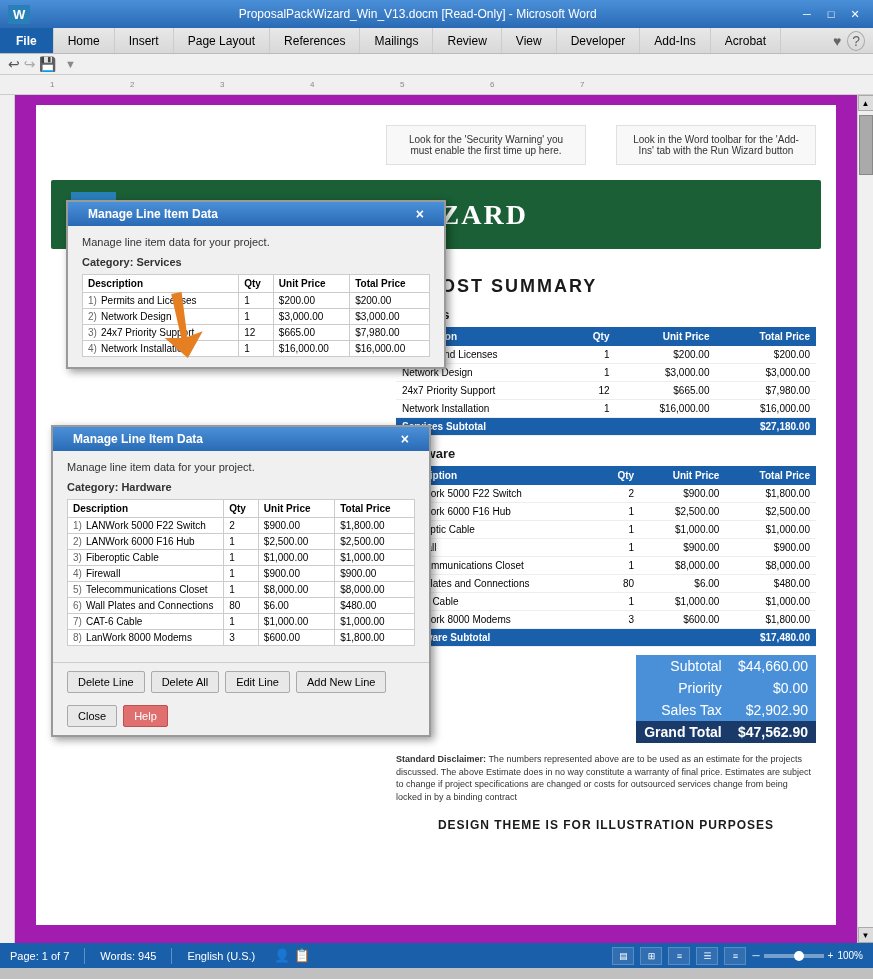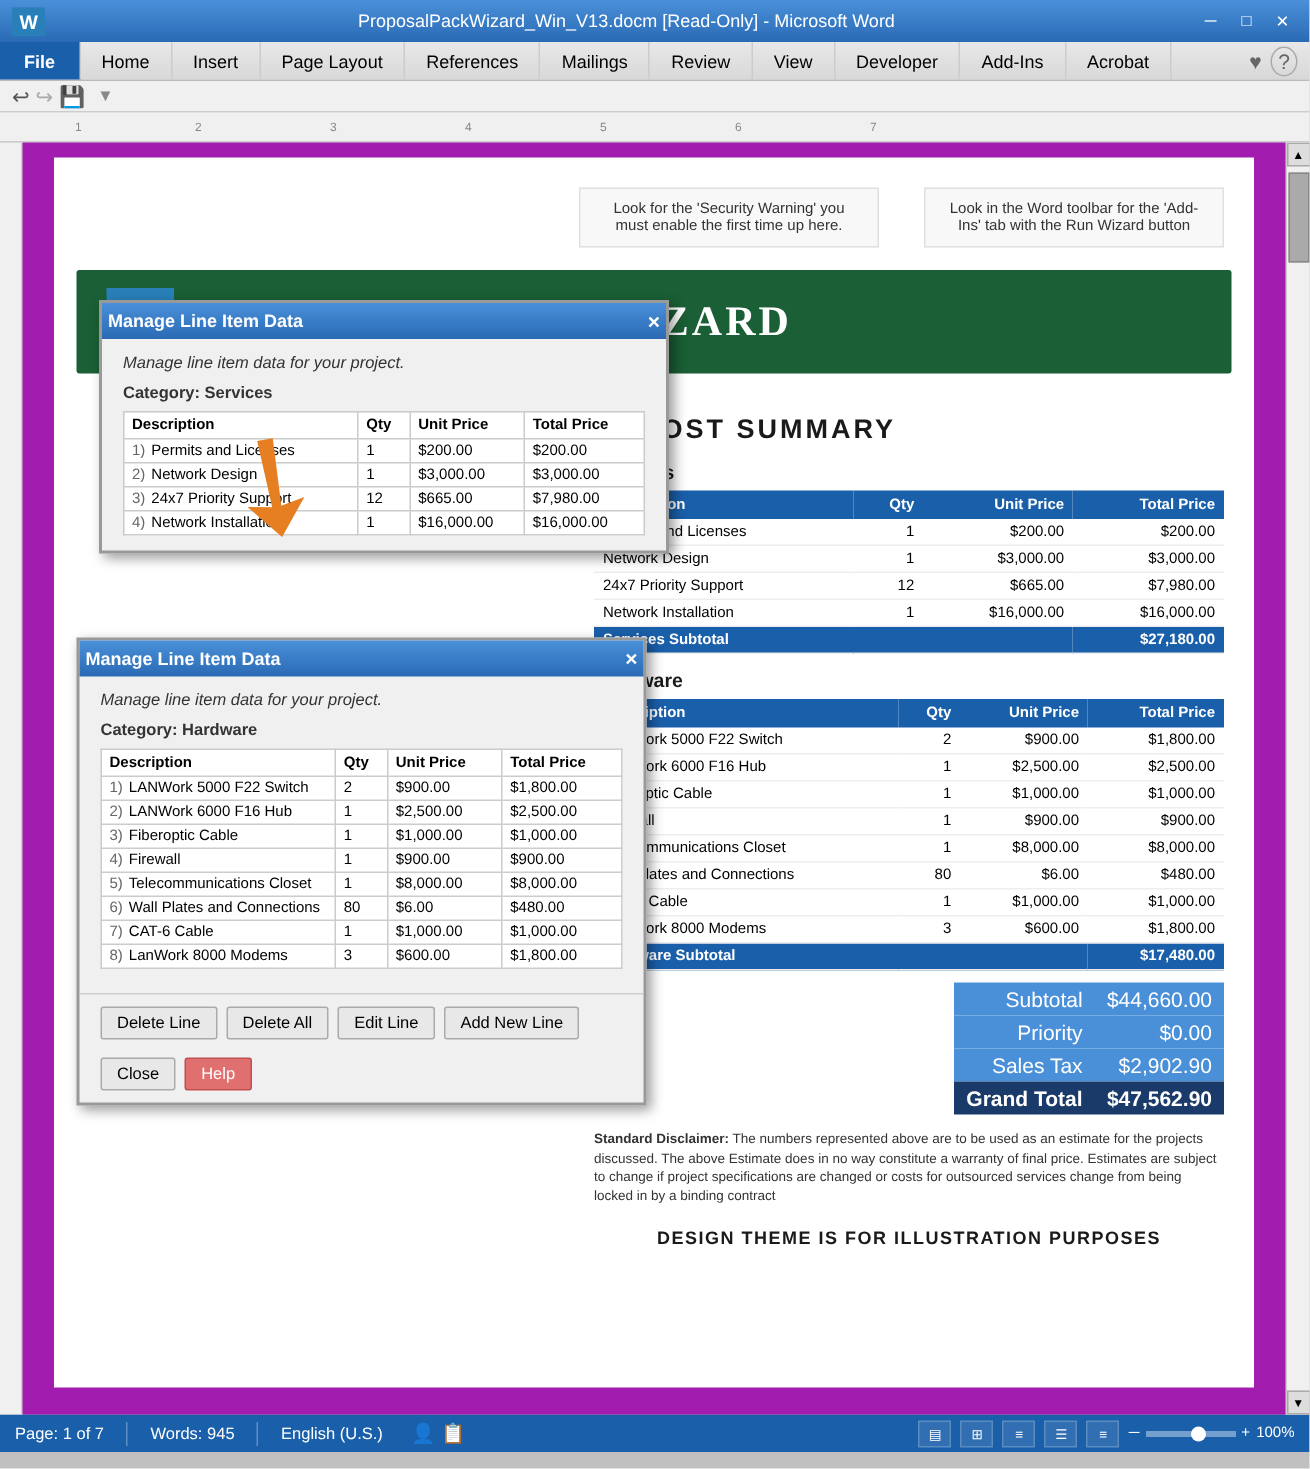"Manage Line Item Data" .dialog-titlebar { padding: 4px 4px -> 4px 20px }
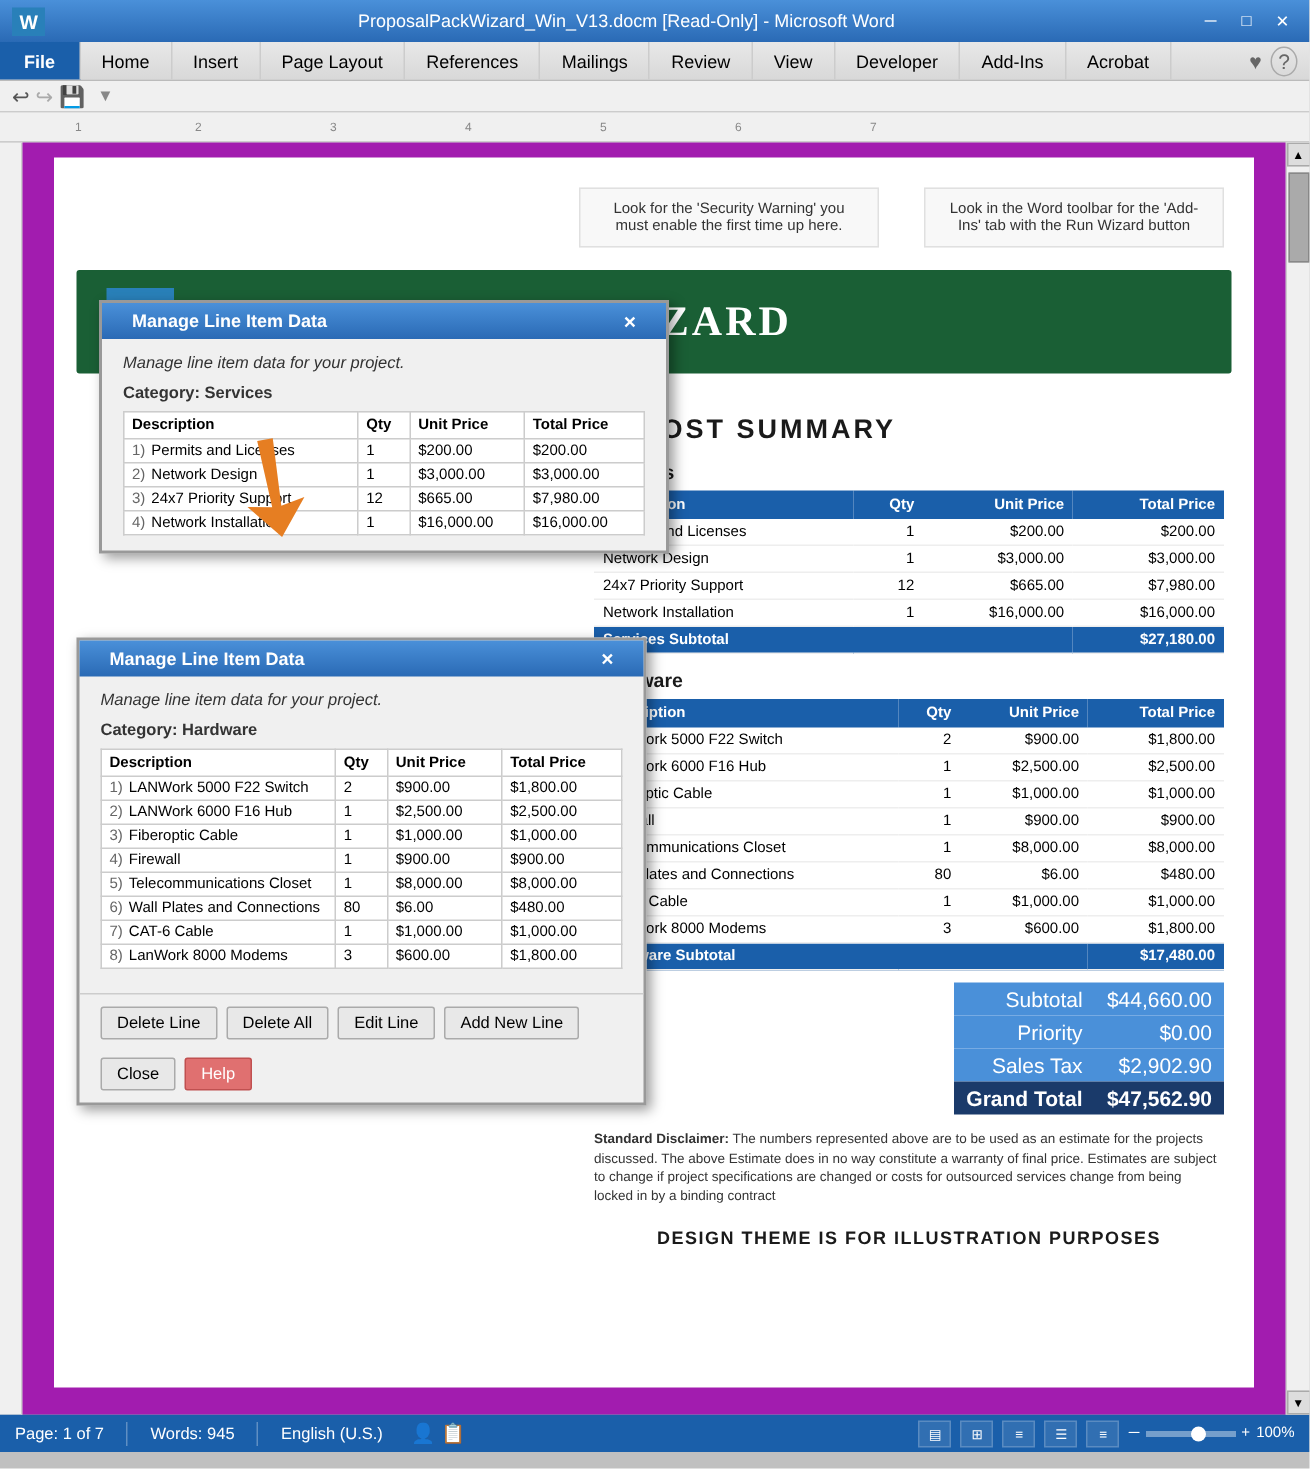"Manage line item data for" .dialog-subtitle { font-style: italic -> none }
